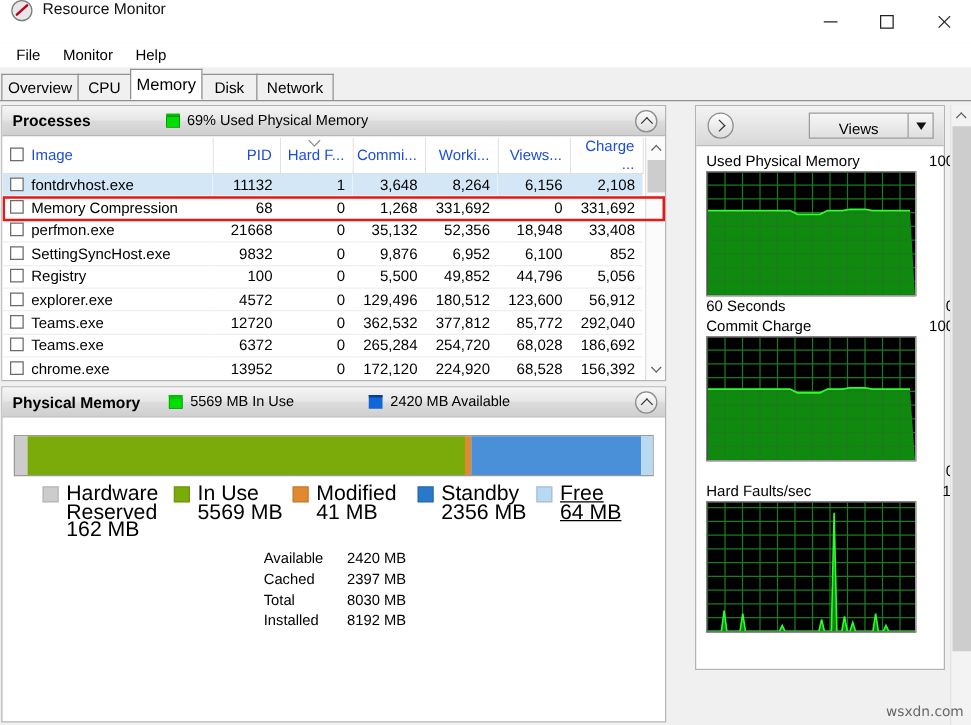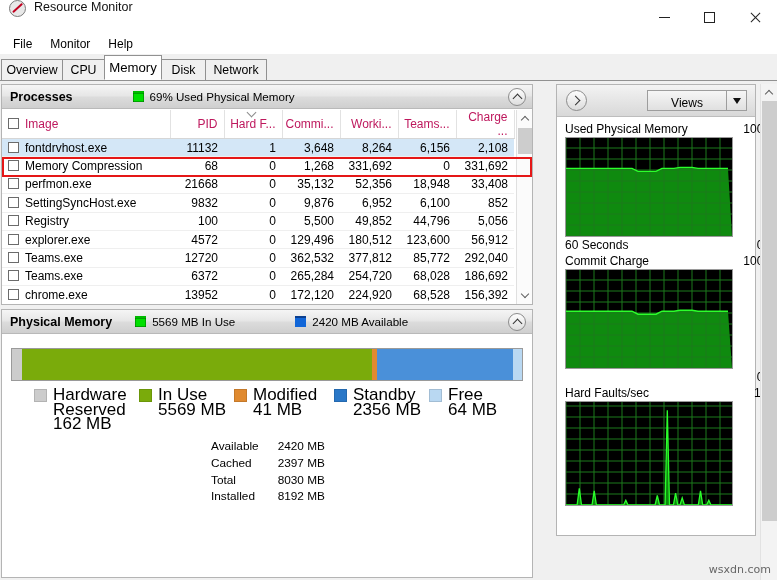"Image" table.proc th { color: #be185d -> #1d4ed8 }
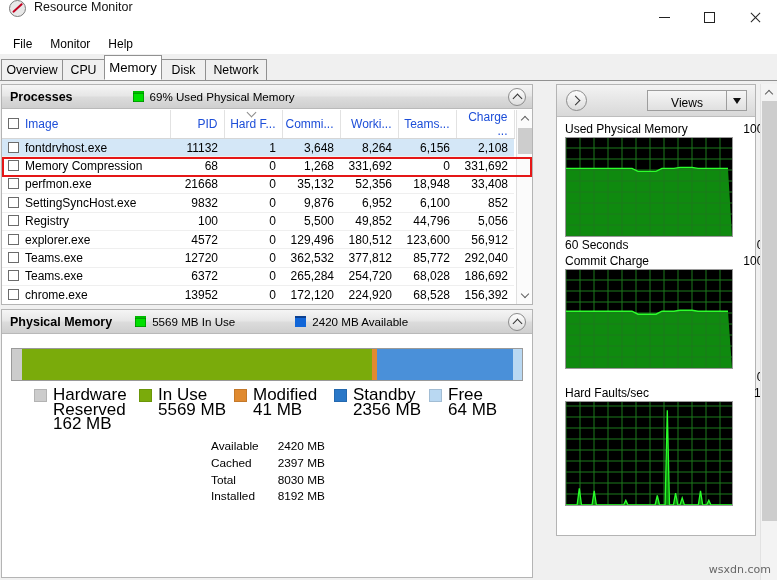"Teams..." th { text: Teams -> Views }
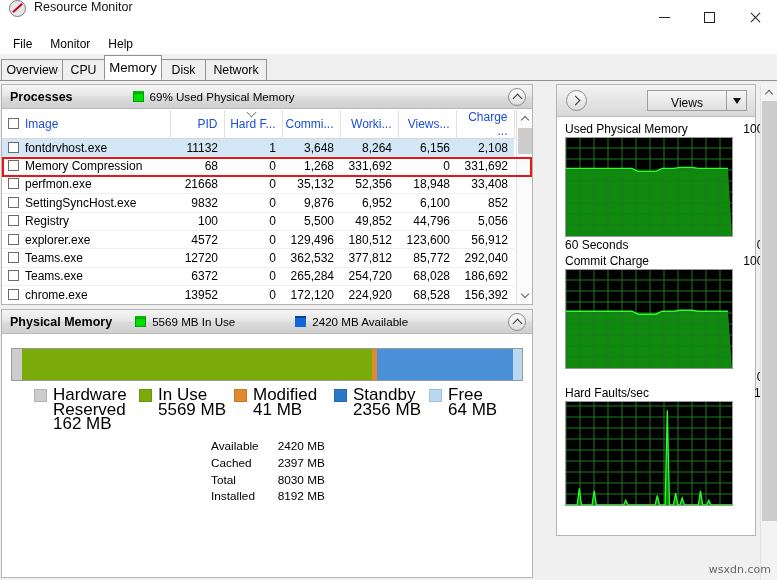"Free" div.leg { text-decoration: none -> underline }
